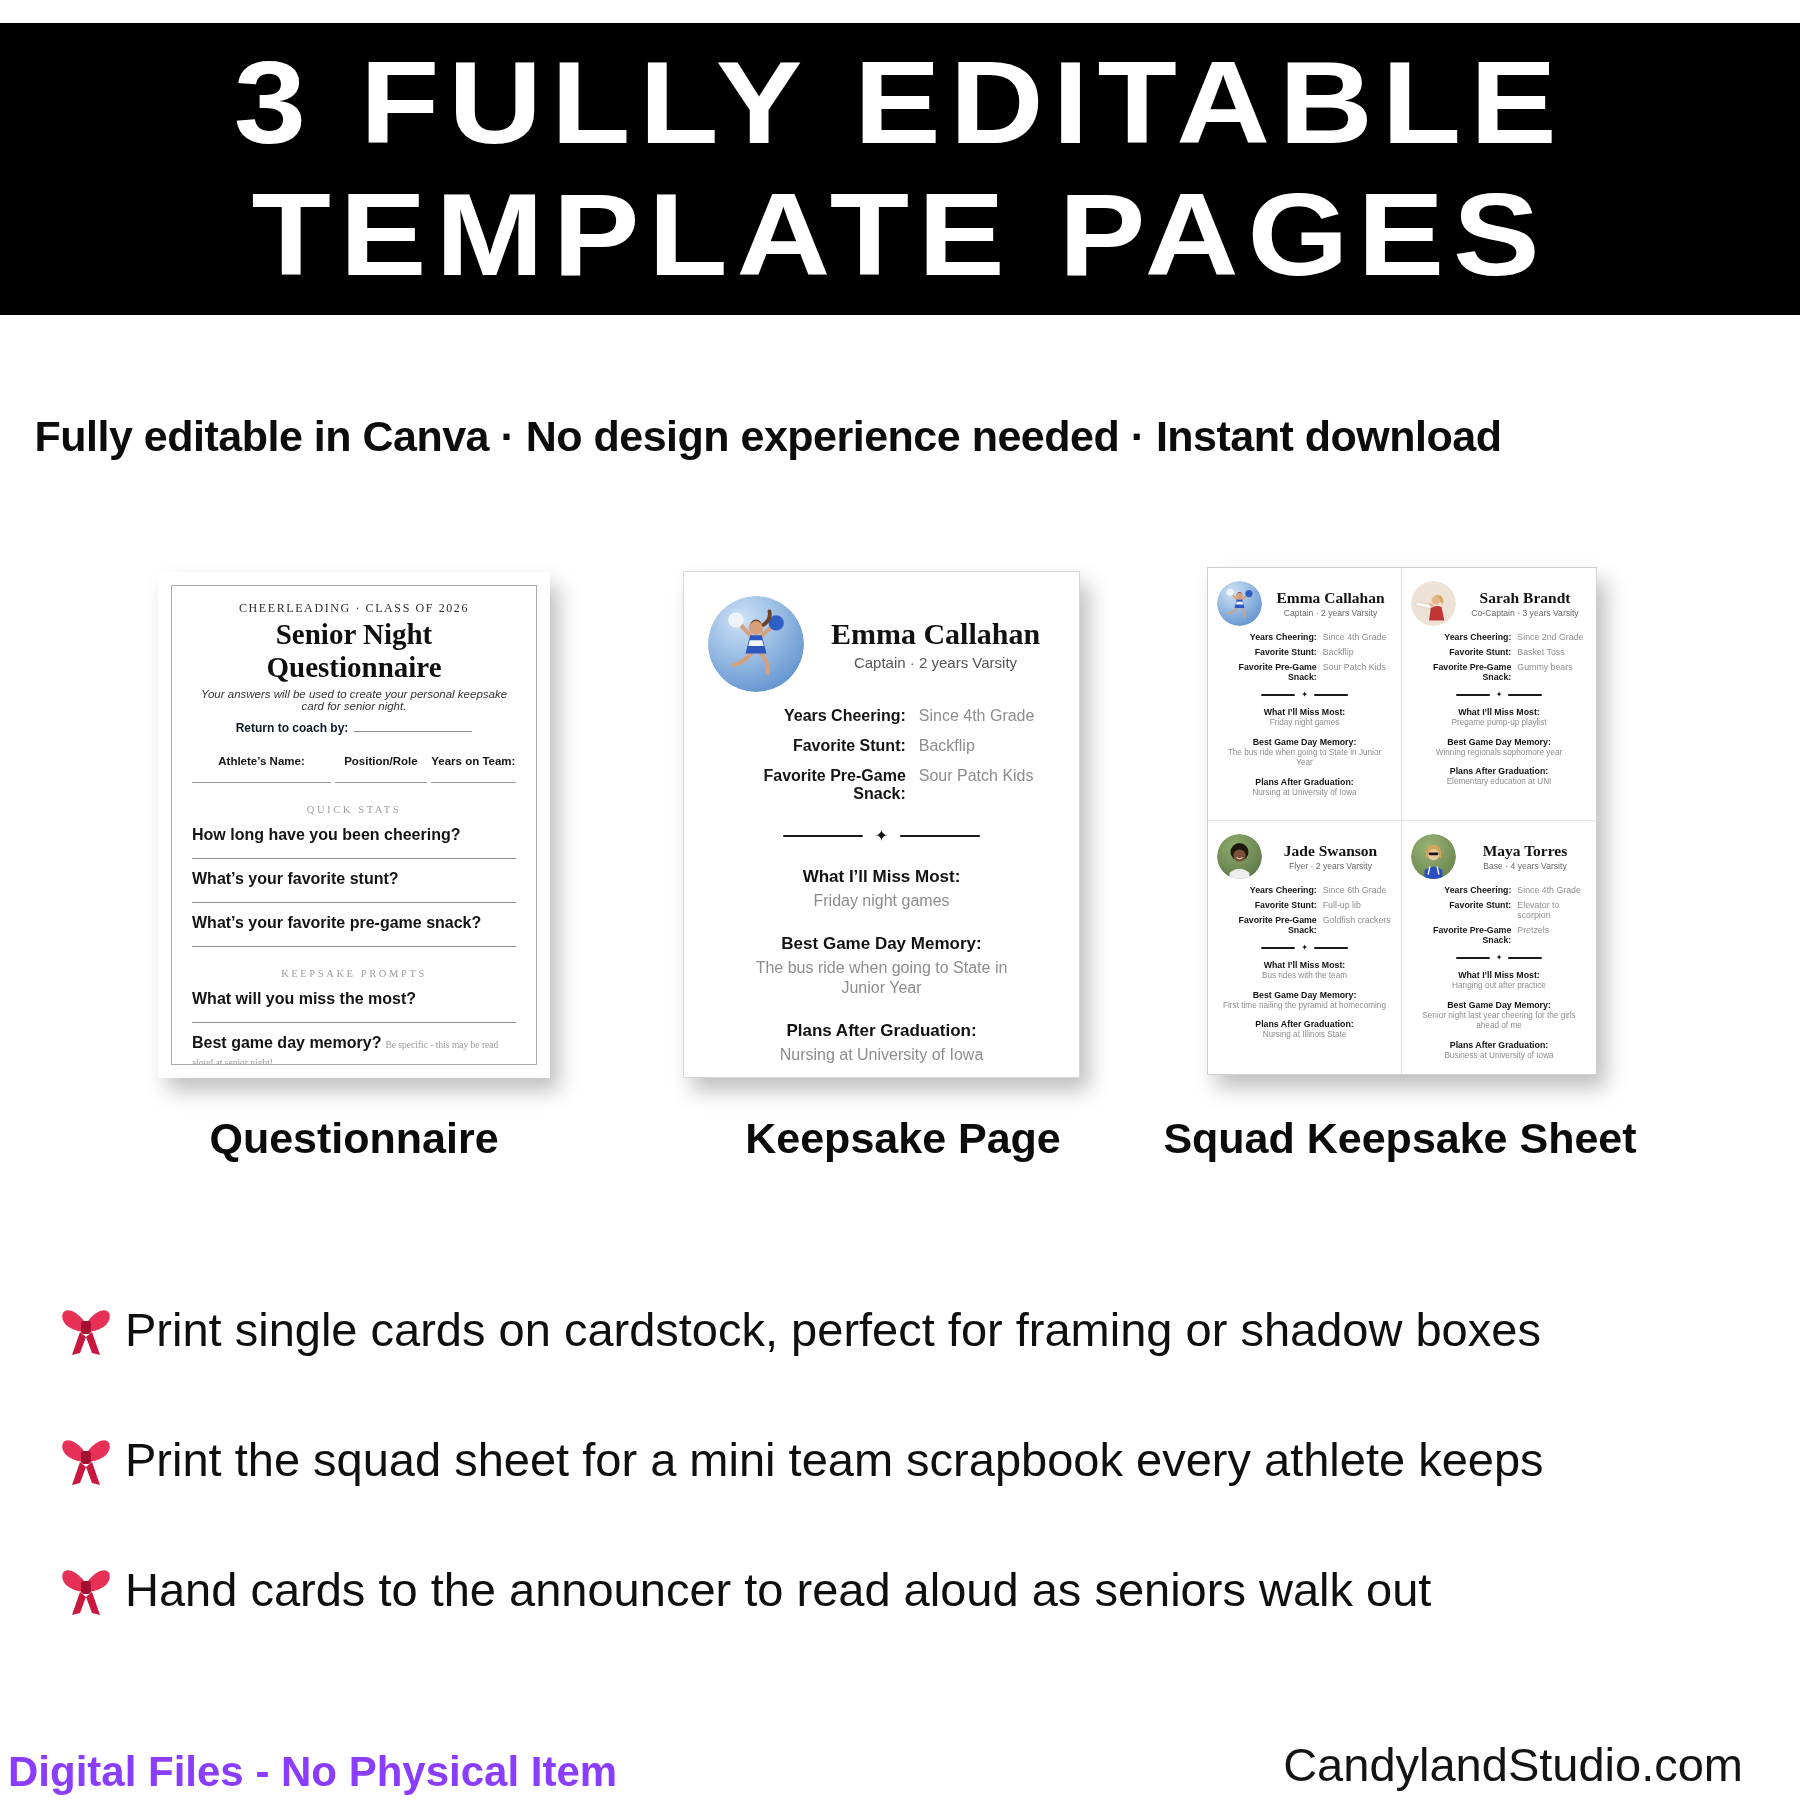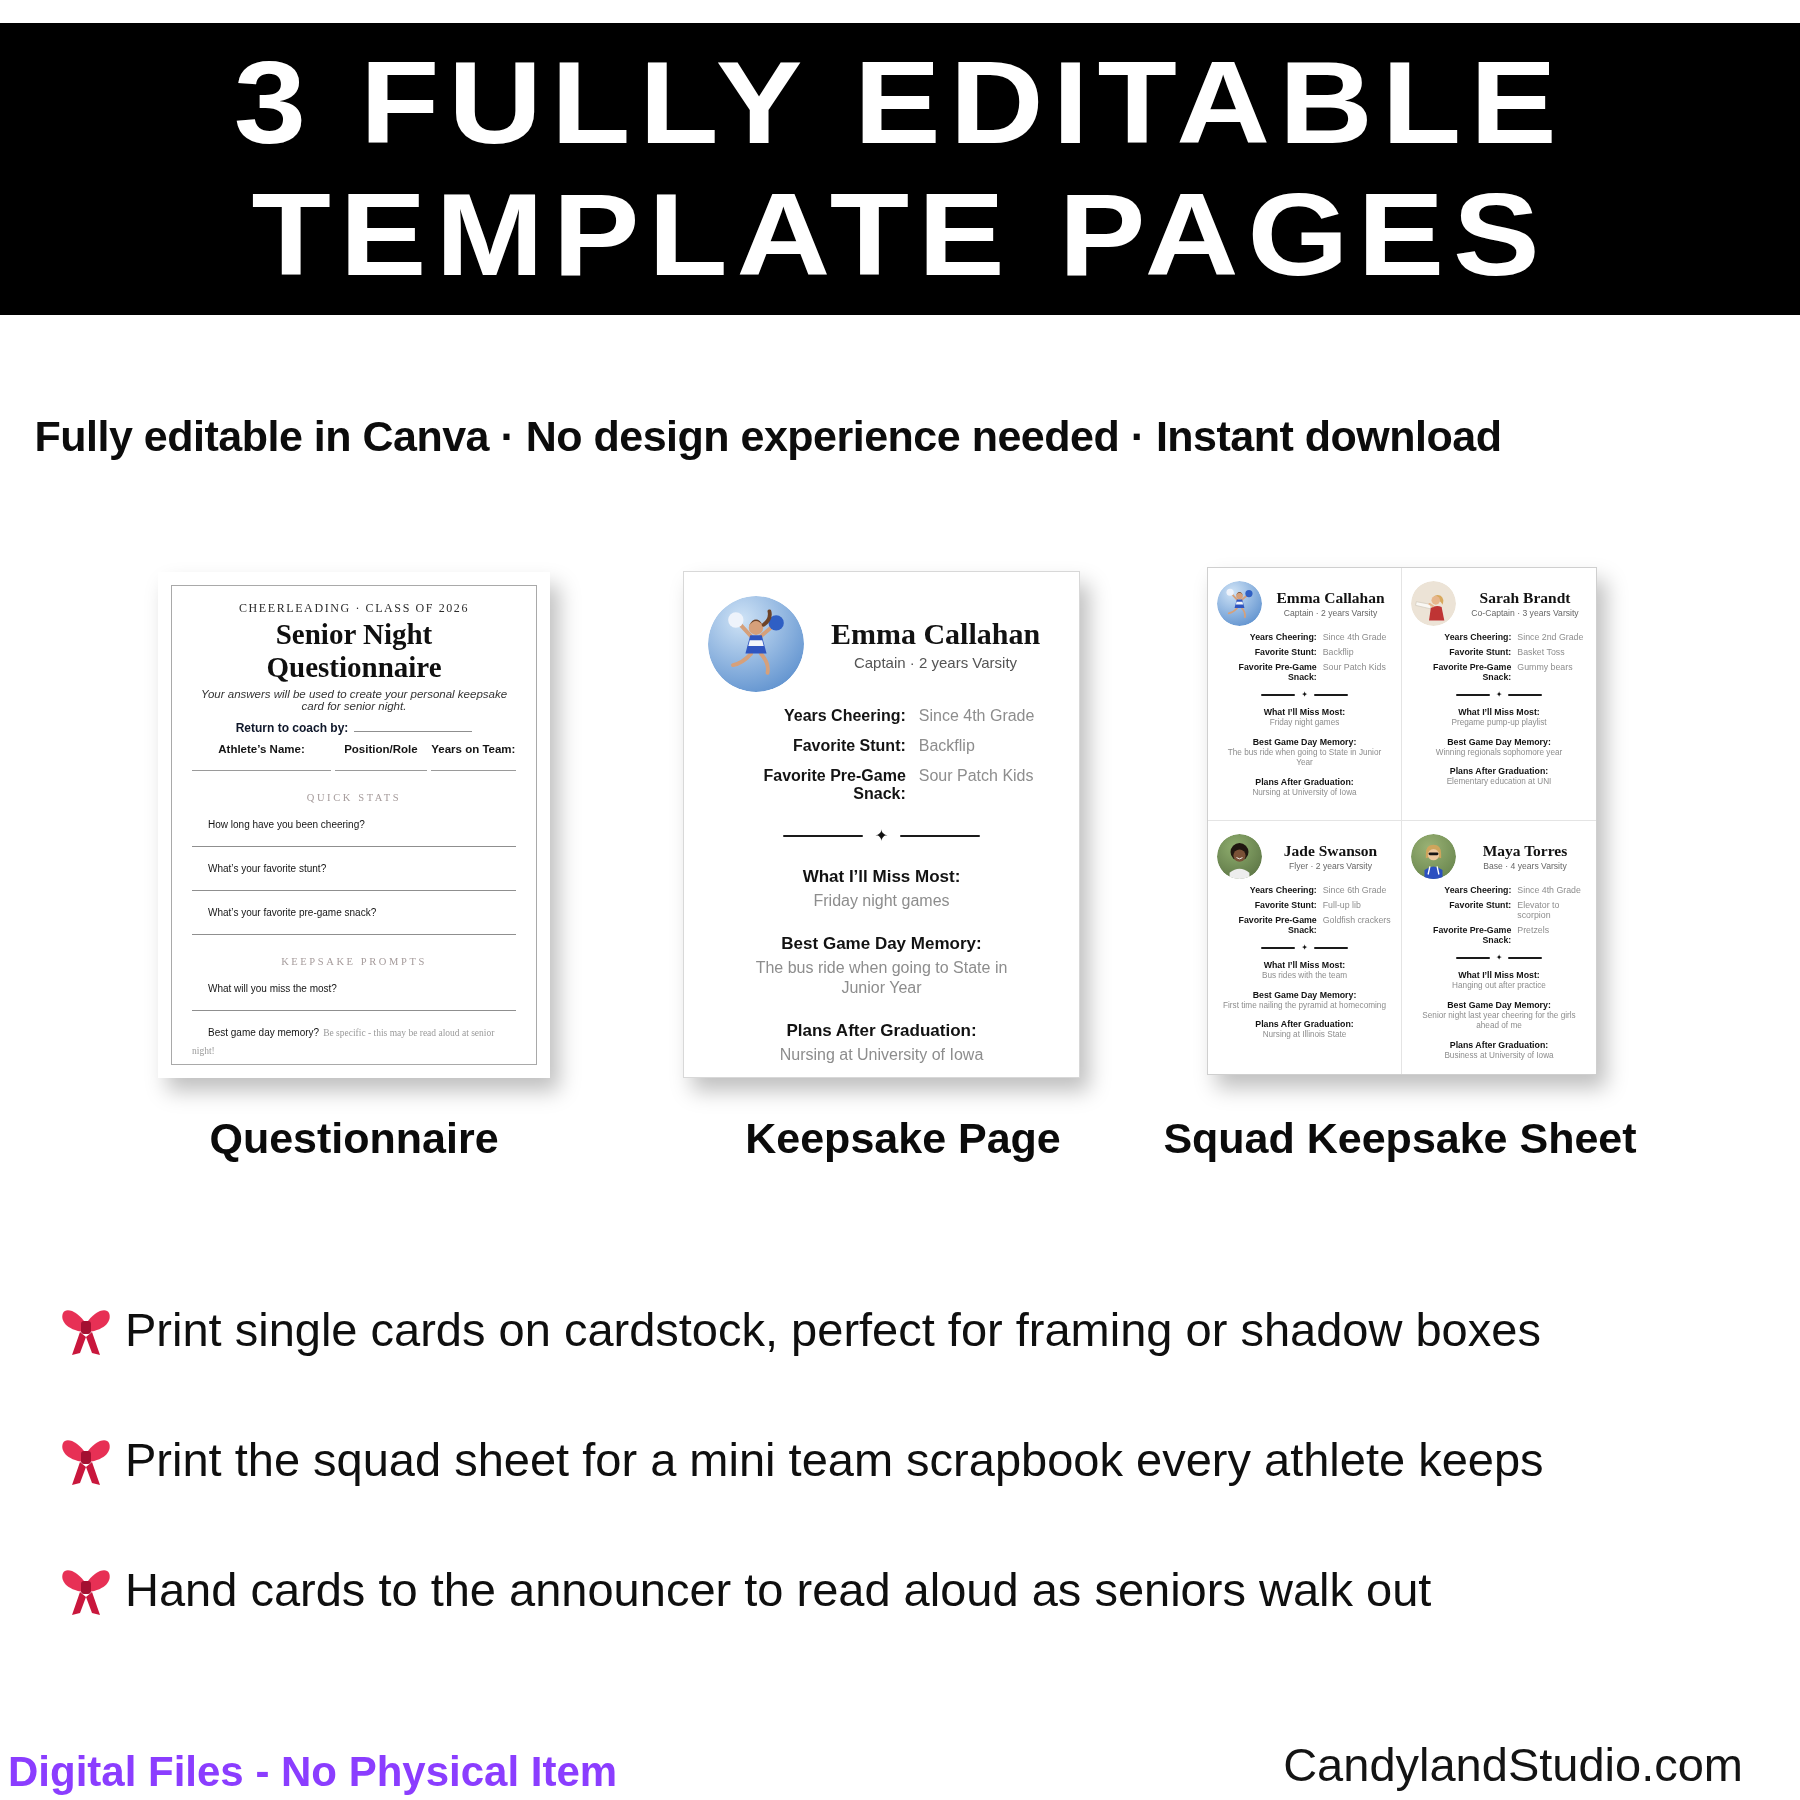"Athlete’s Name:" .q-fields { margin-top: 8px -> 20px }
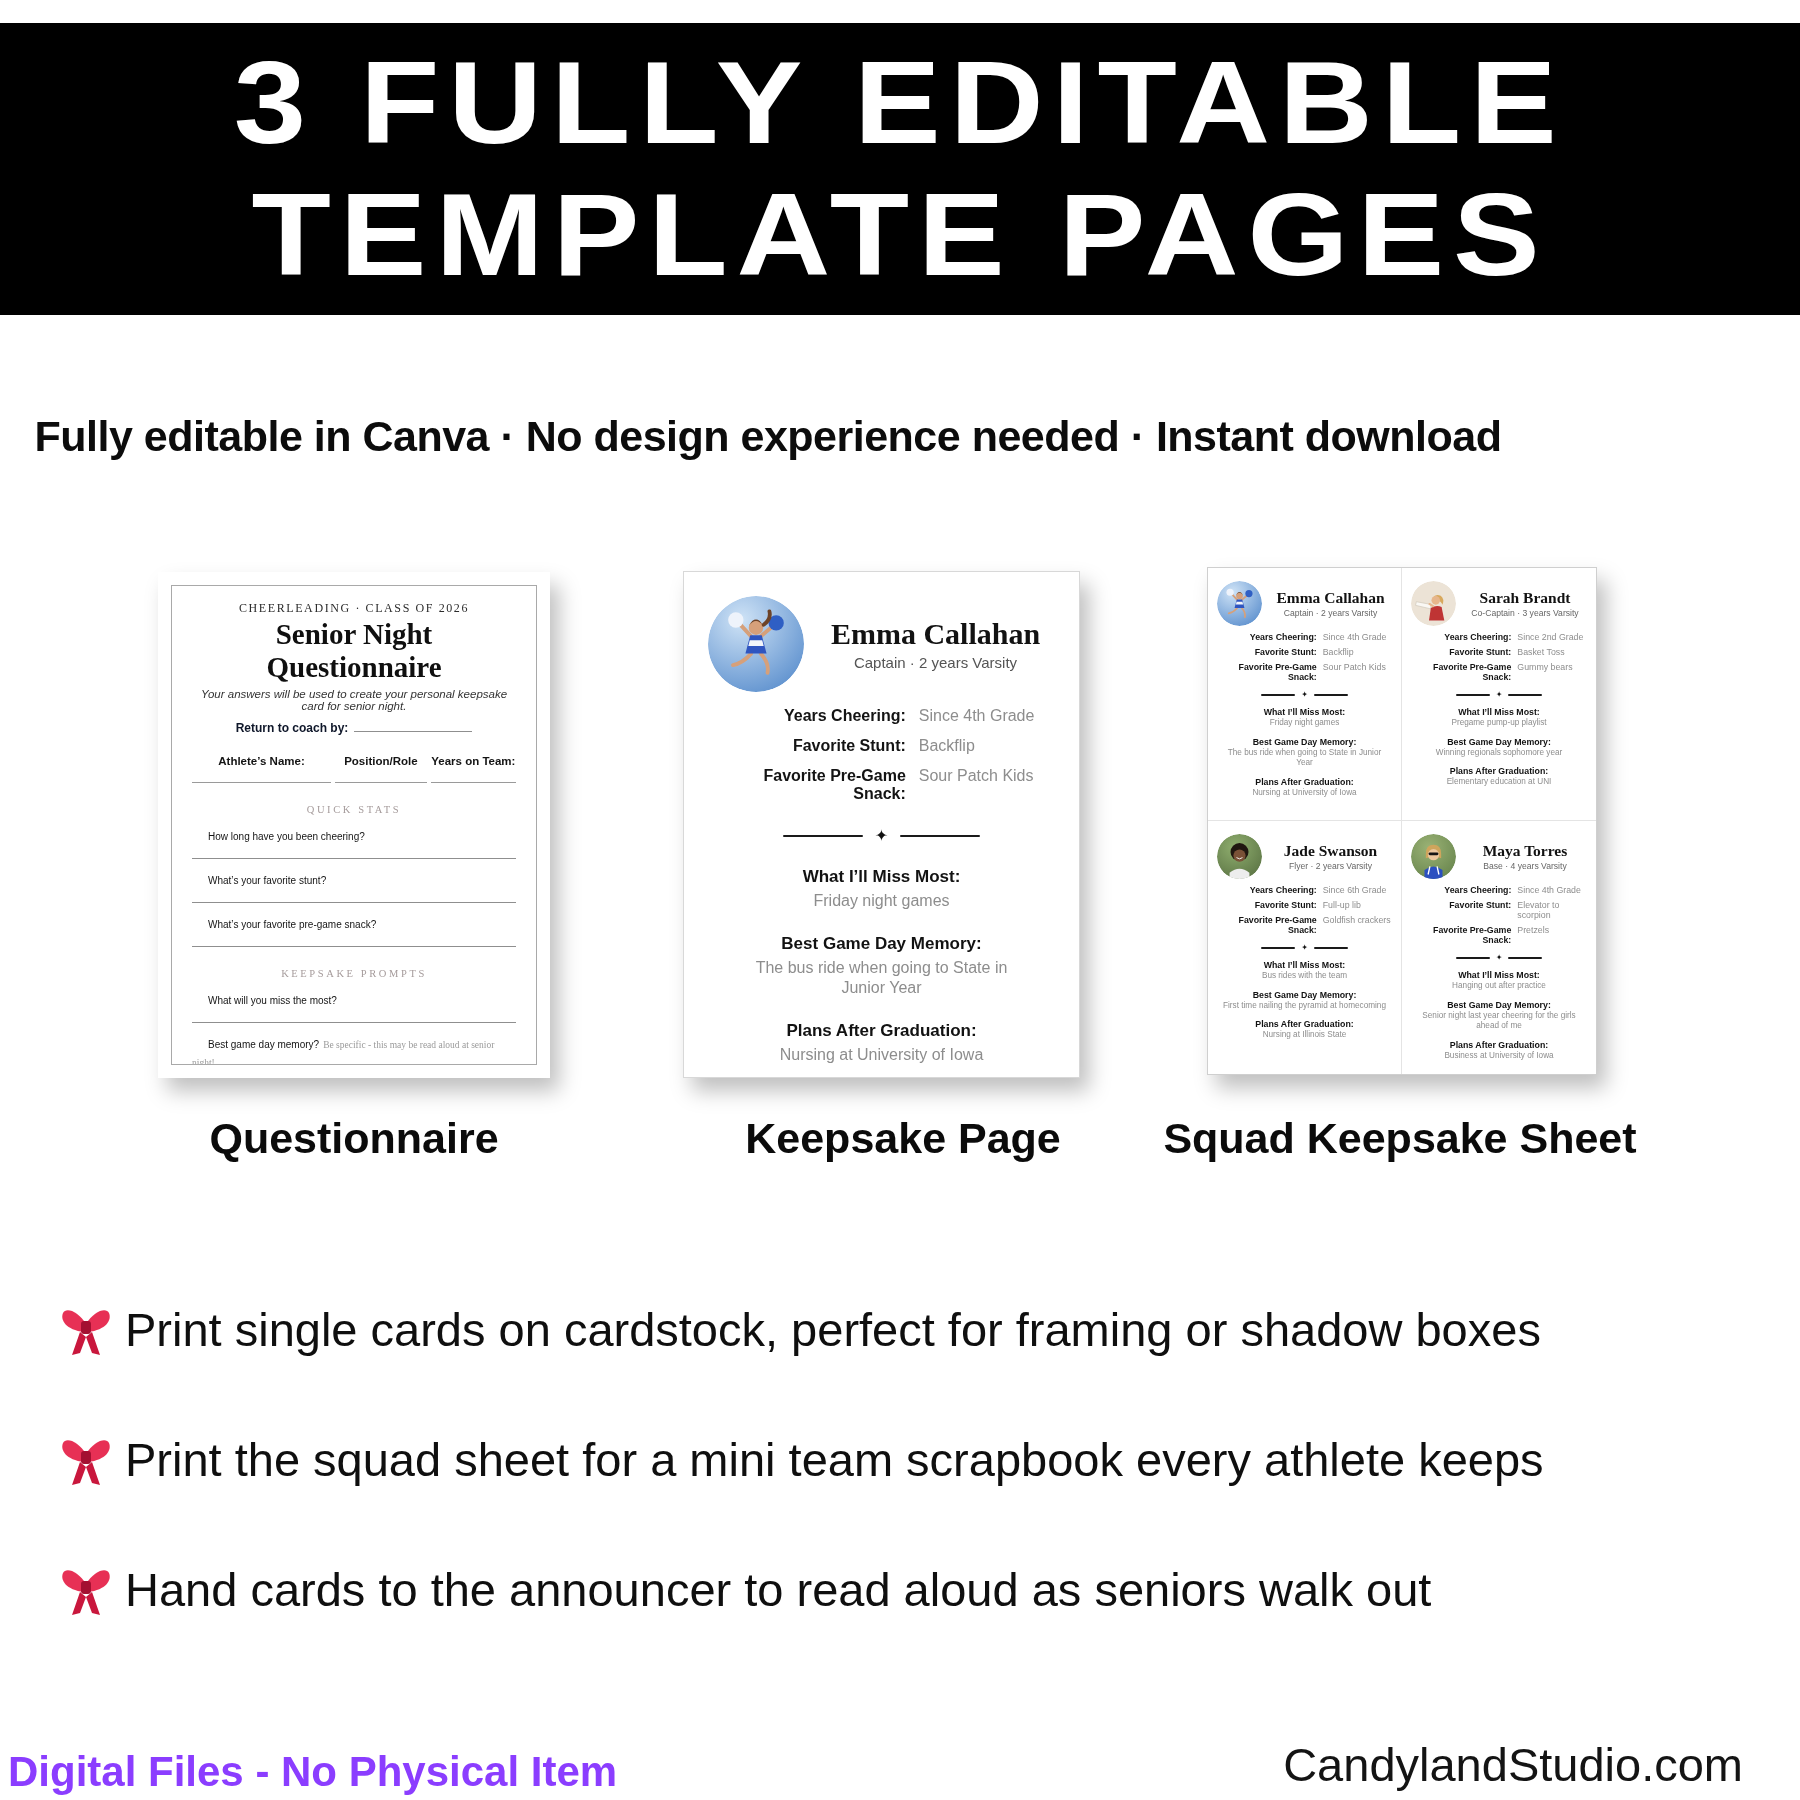"How long have you been" .q-label { font-size: 10px -> 16px; font-weight: normal -> bold; margin-left: 16px -> none }
